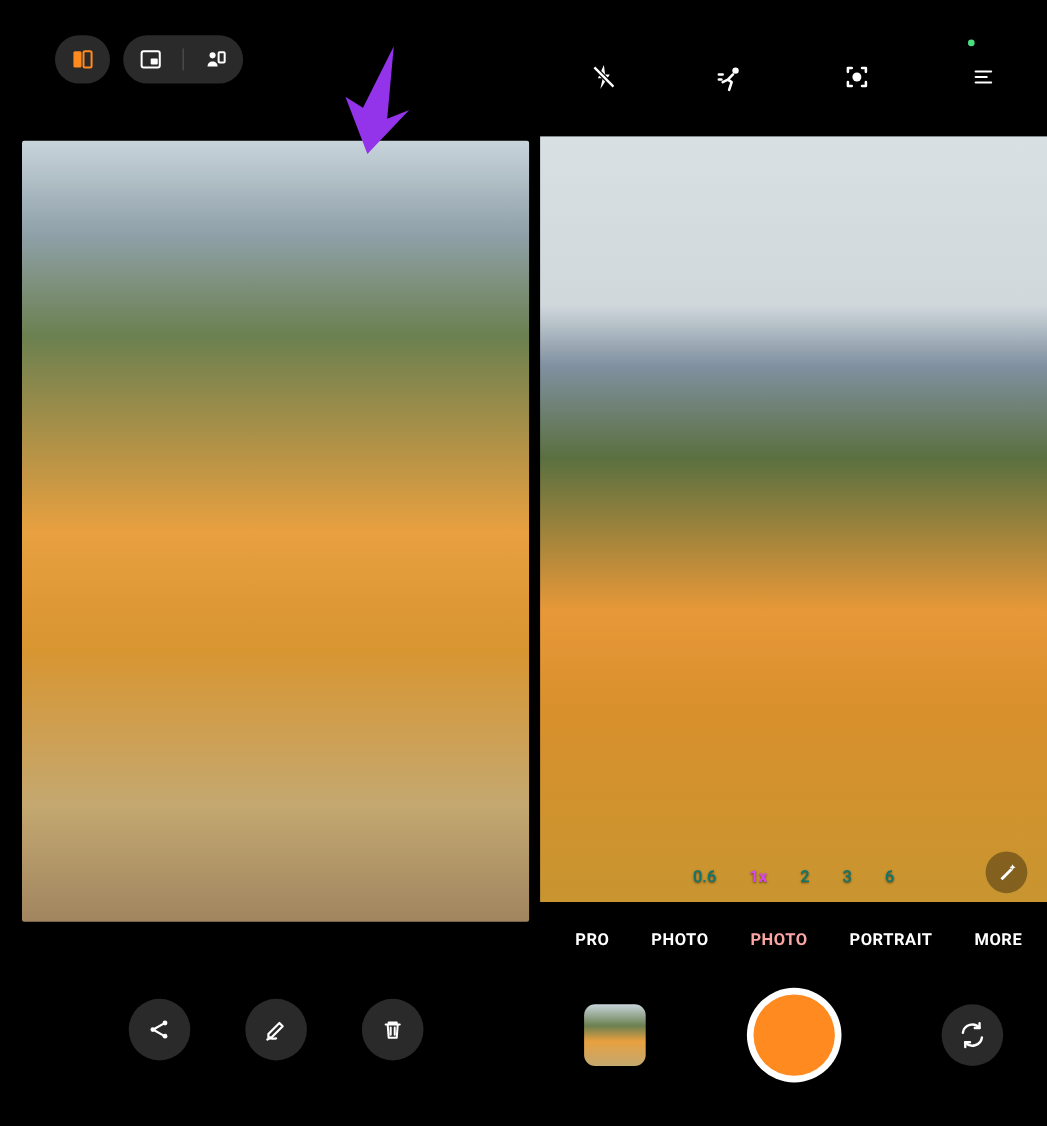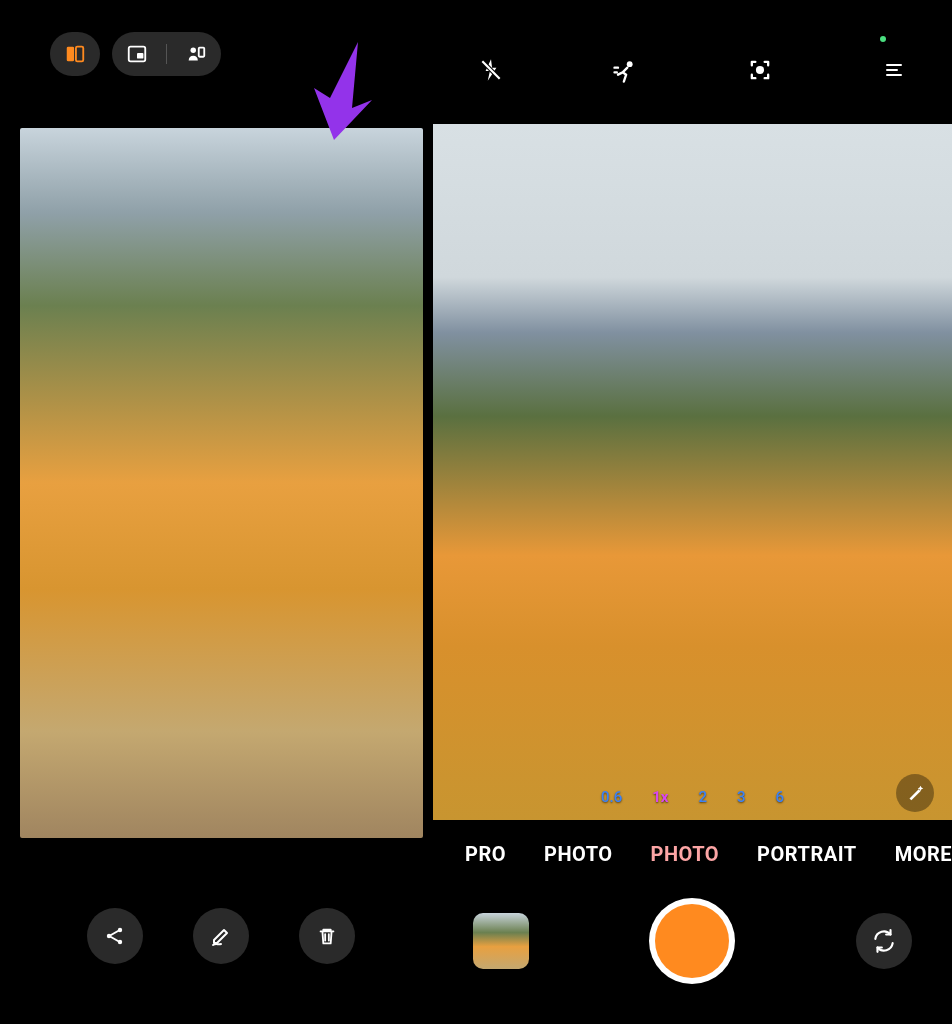"0.6" .zoom-item { color: #3b82f6 -> #0f766e }
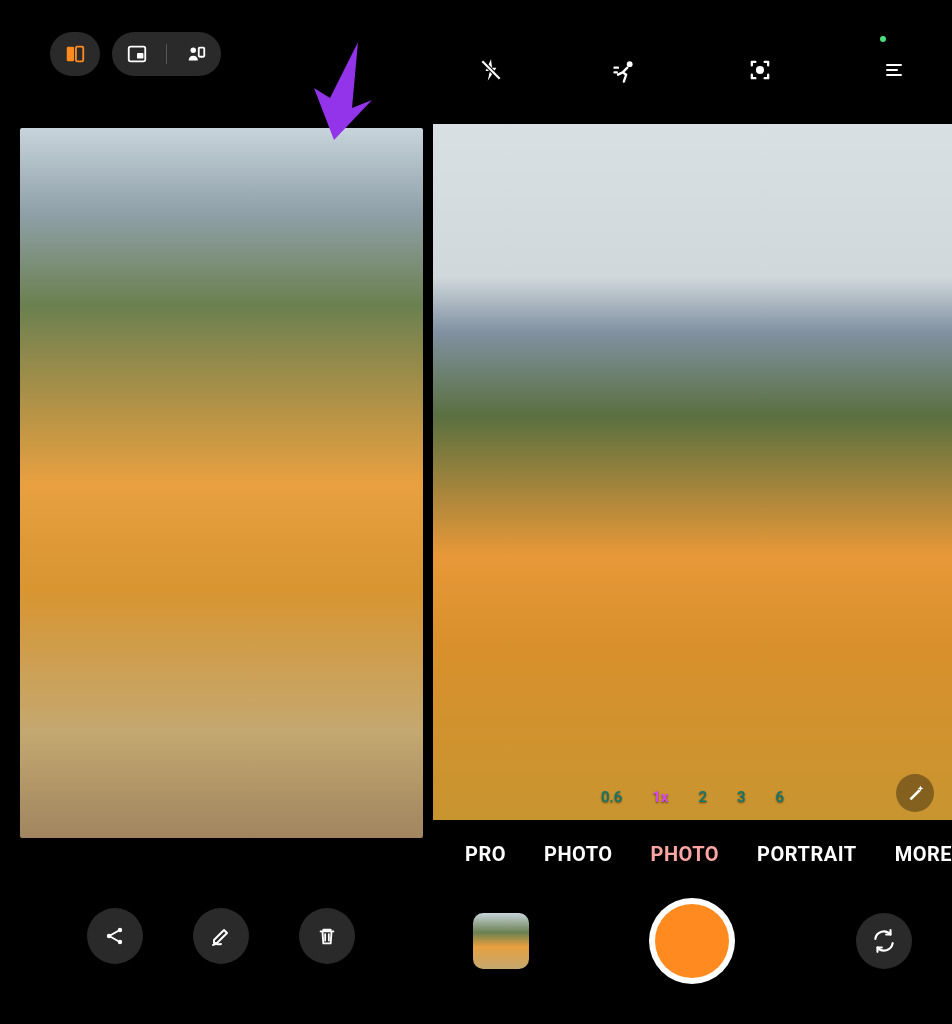"PRO" .mode { font-size: 20px -> 15px }
